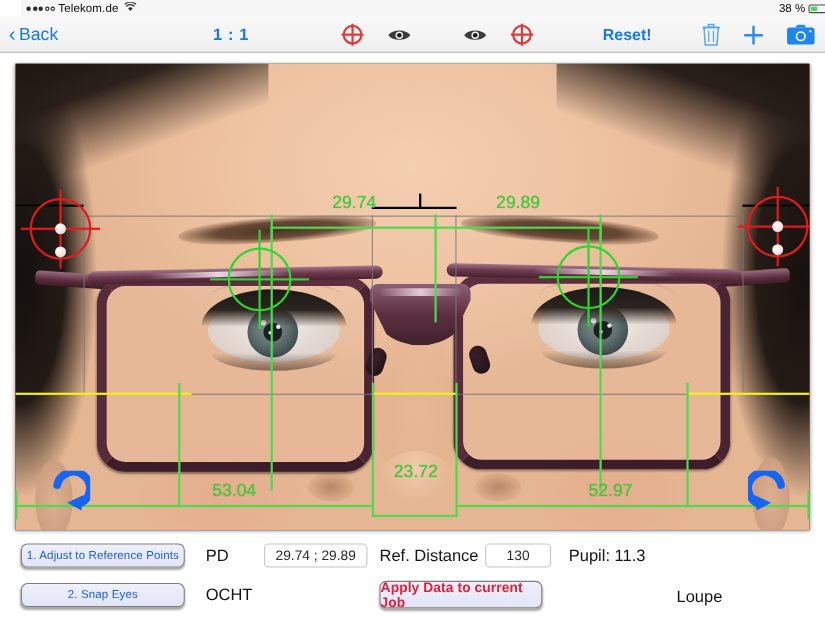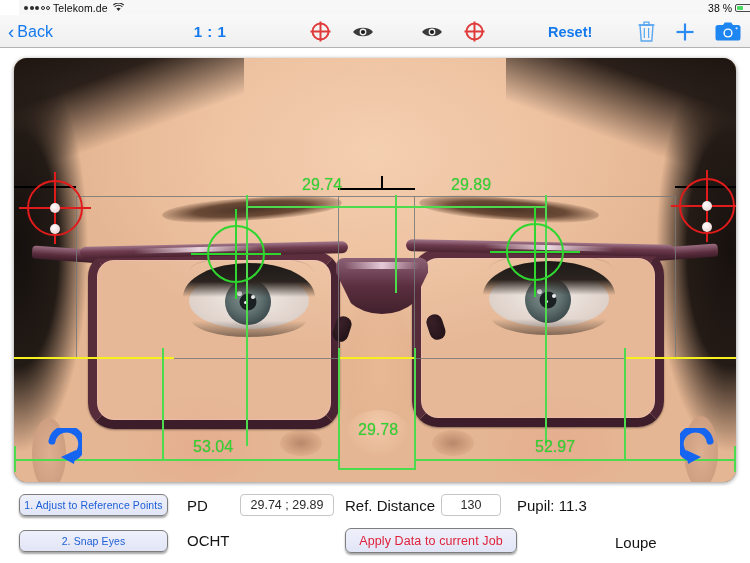"29.74" .photo-wrap { border-radius: 13px -> none }
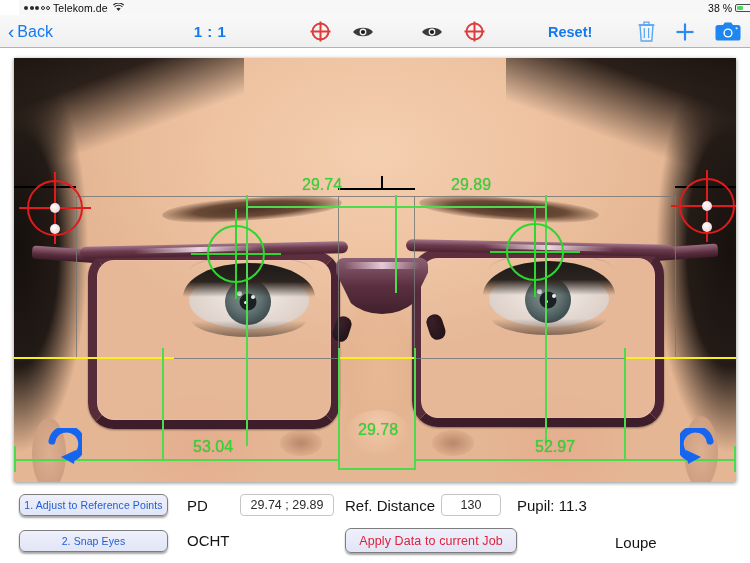"29.78" div.lbl { text: 29.78 -> 23.72 }
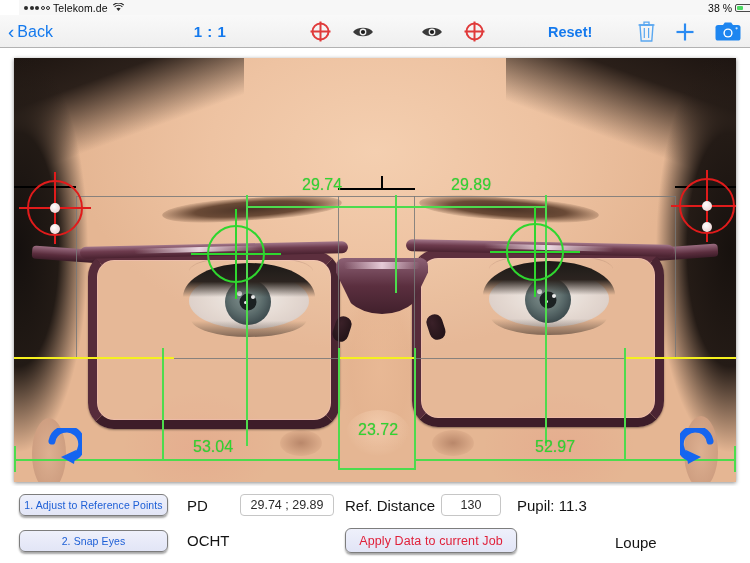"Apply Data to current Job" .pbtn.apply { font-weight: 400 -> 700; width: 172px -> 148px }
